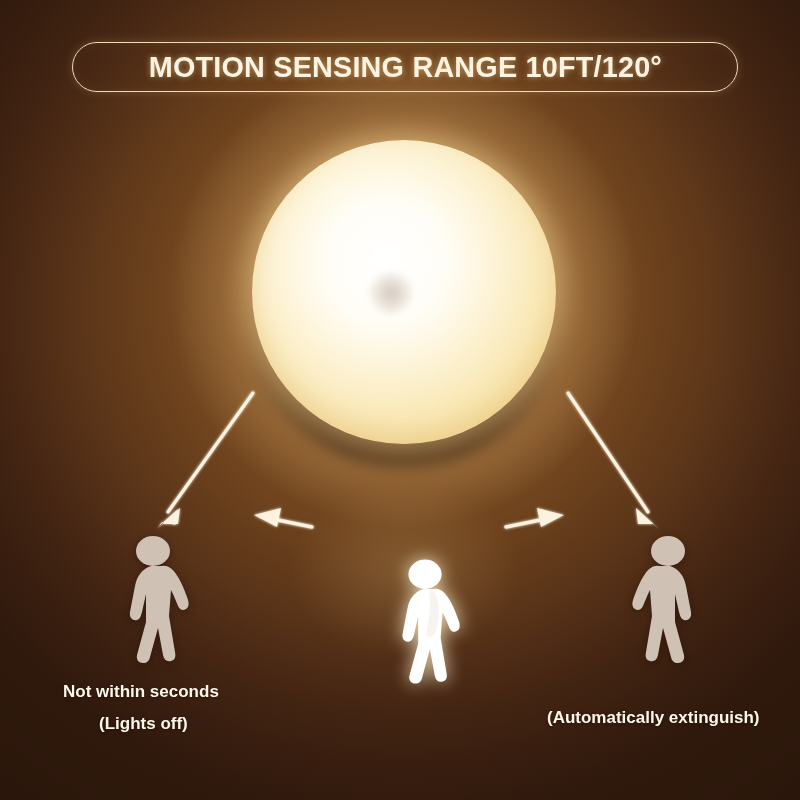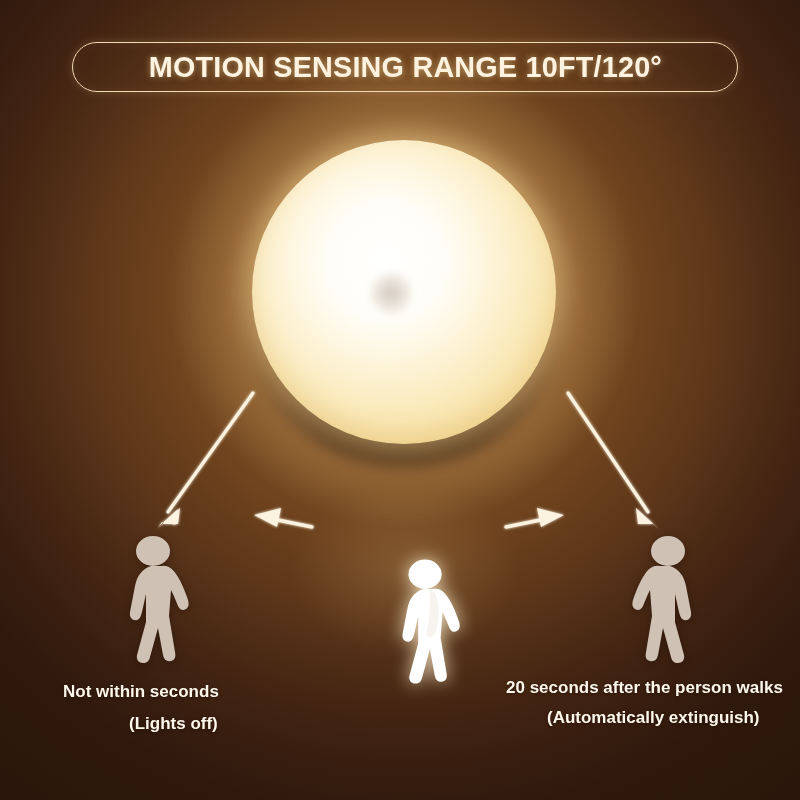"20 seconds after the person" div.cap { html: <div>20 seconds after the person walks</div> -> none }
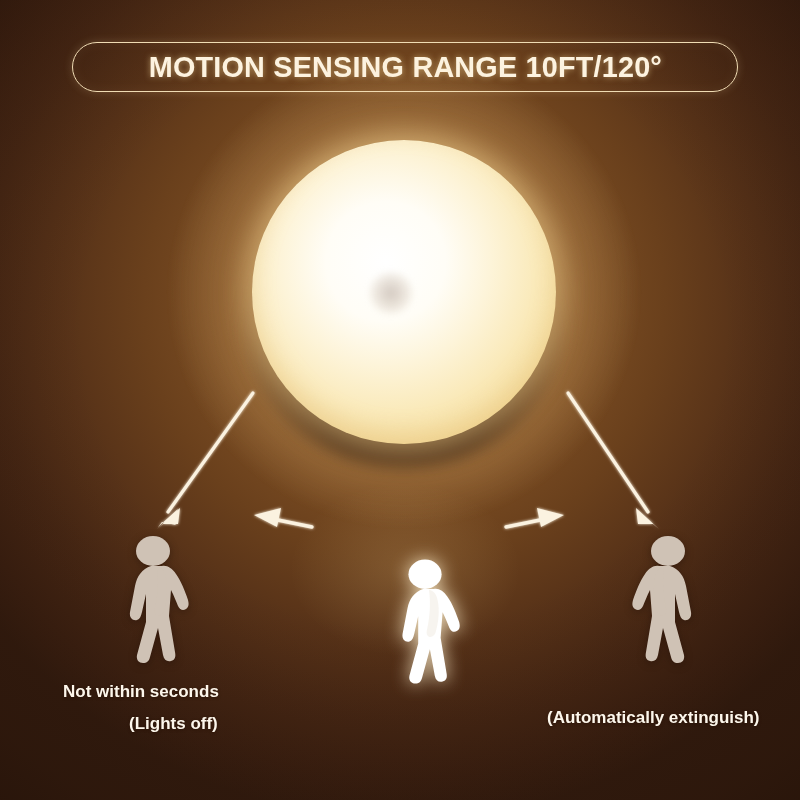"(Lights off)" .cap.l2 { margin-left: 30px -> none }
